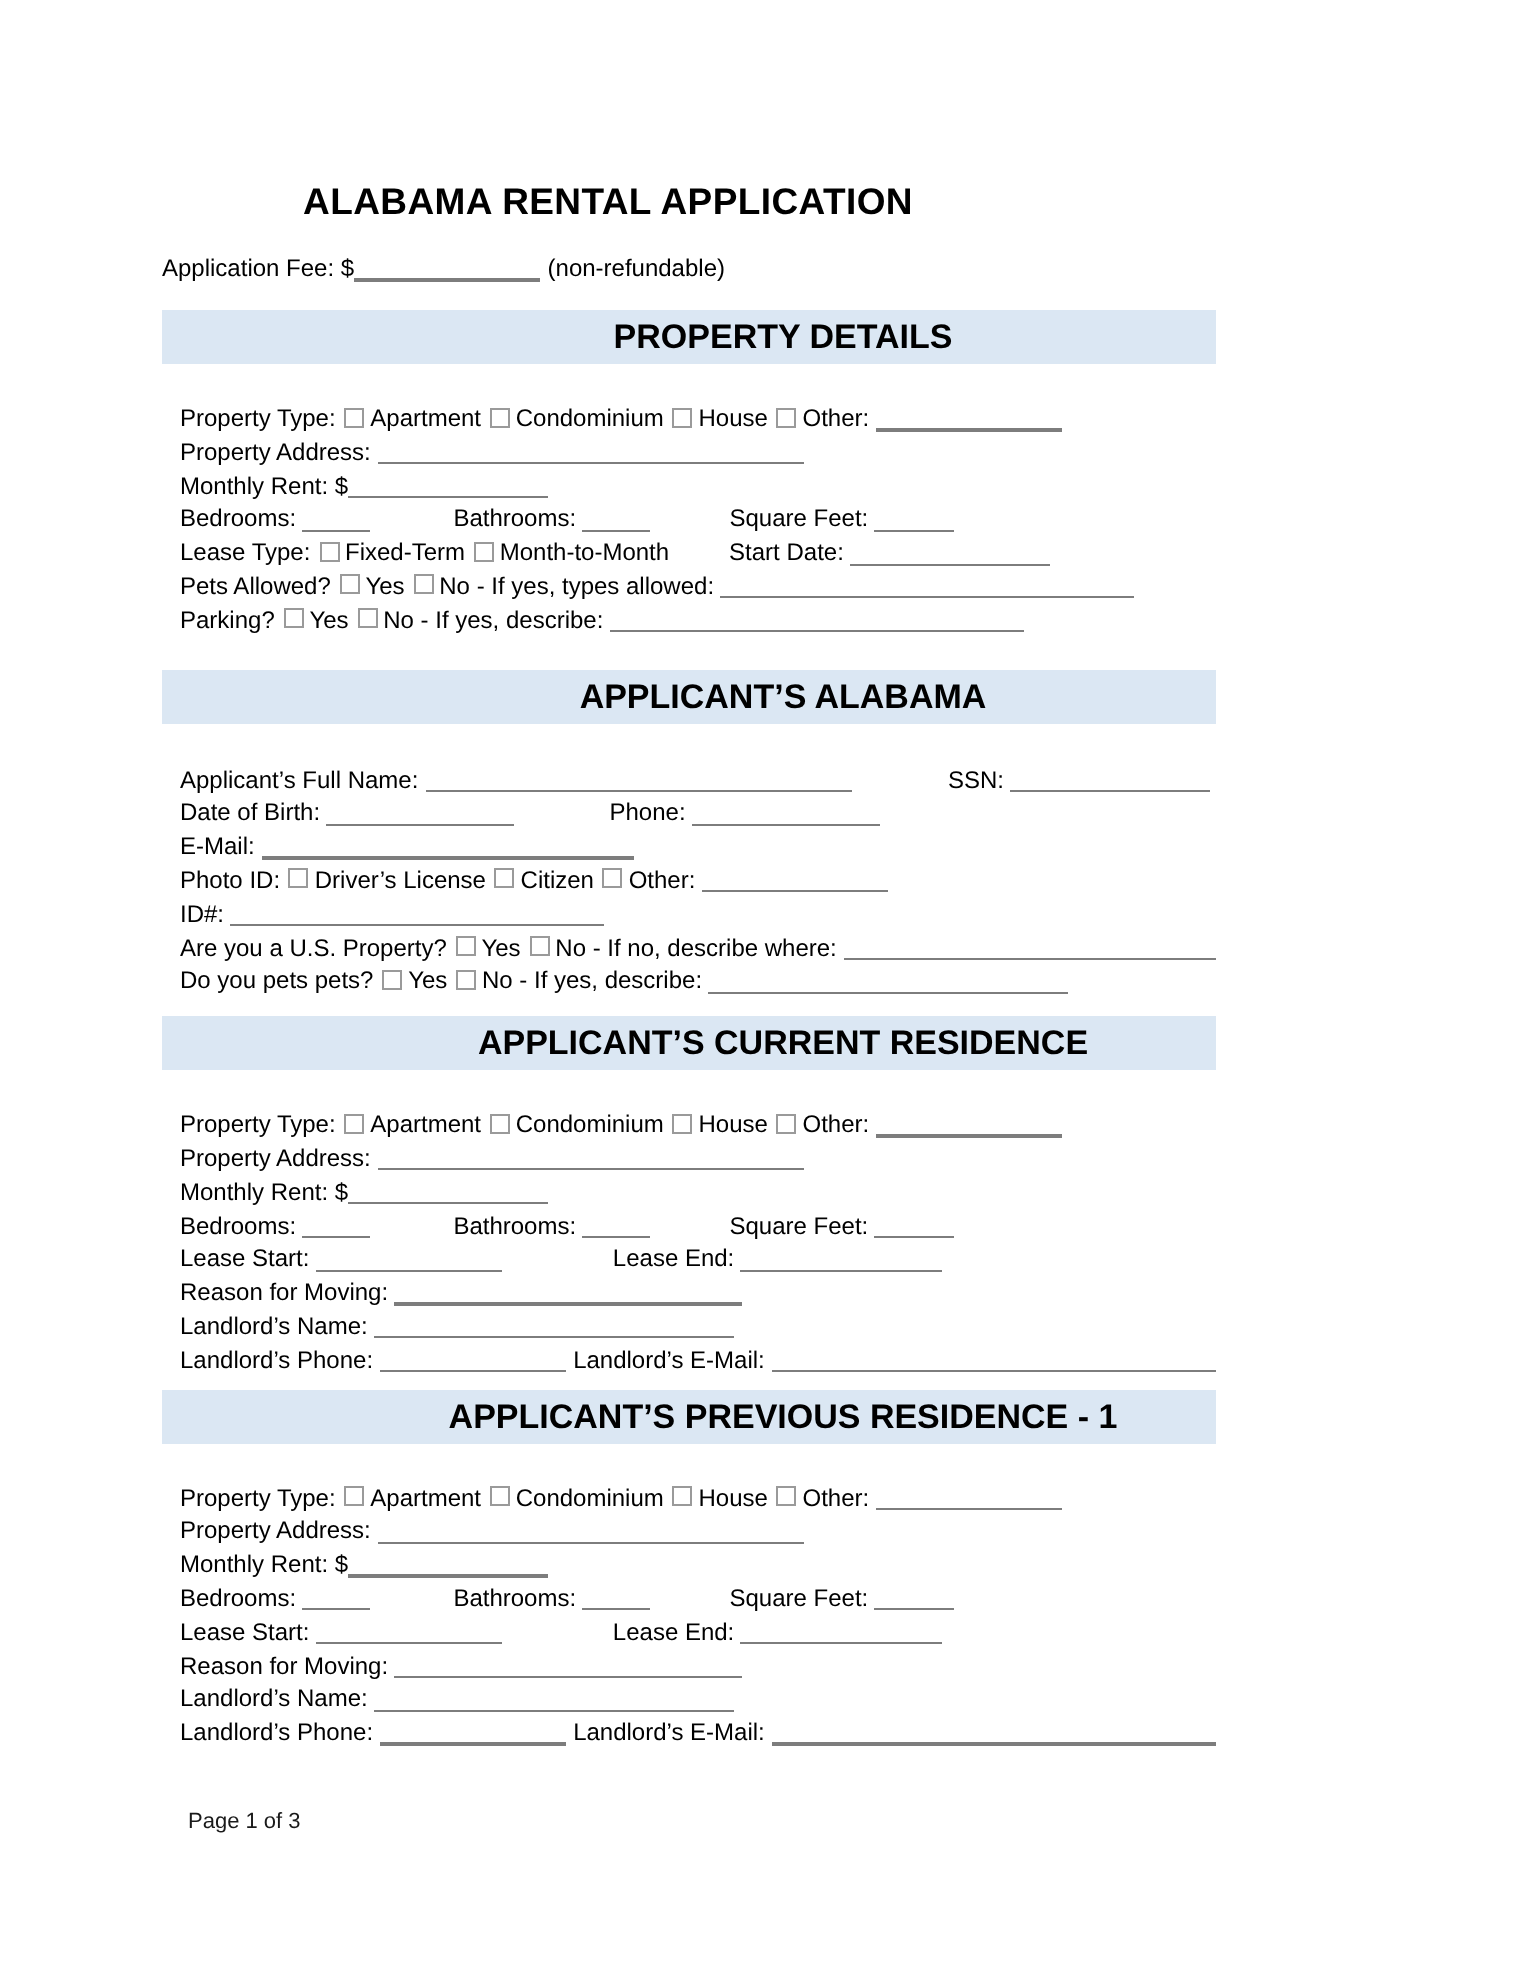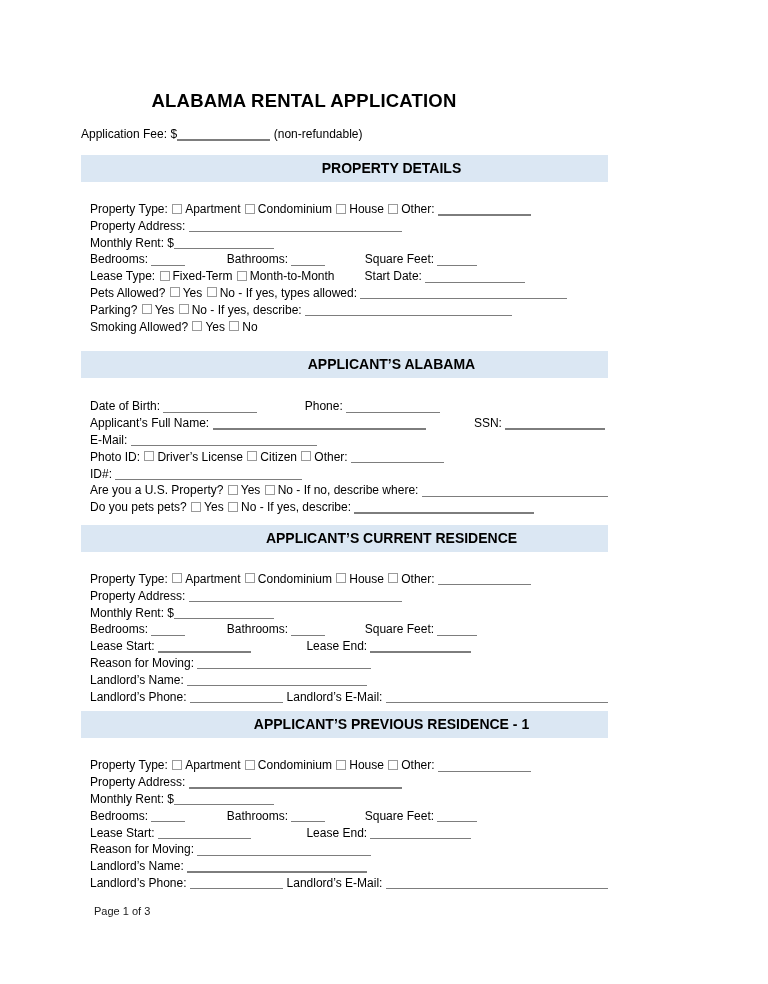"PROPERTY DETAILS" .sec-header { font-size: 14px -> 17px }
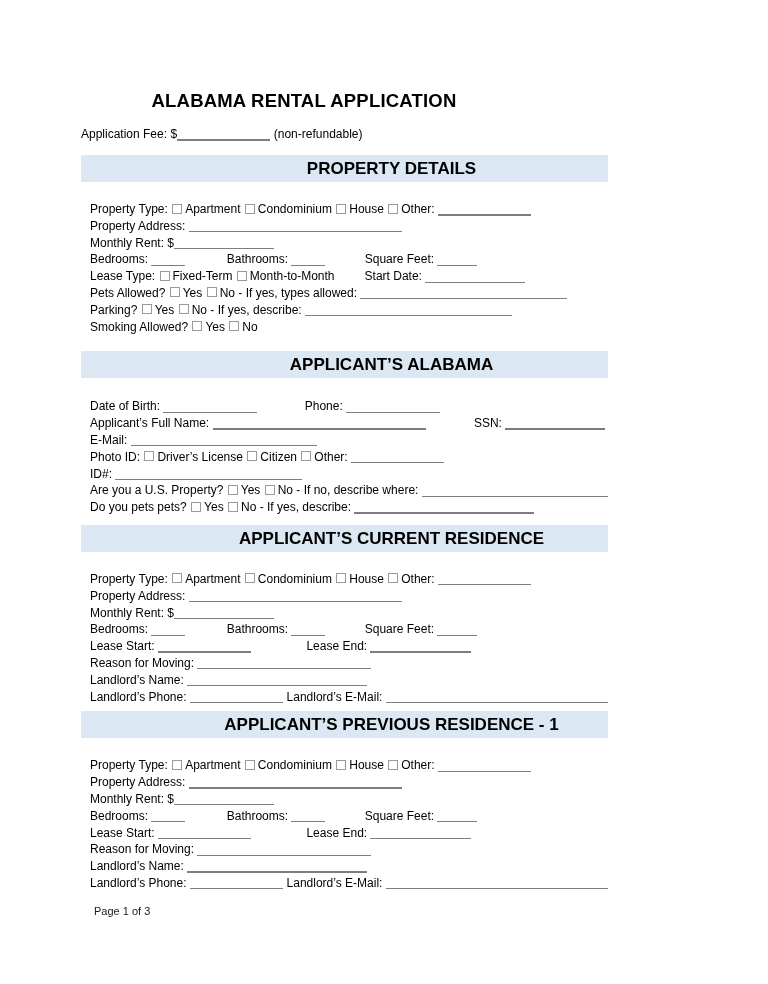"Smoking Allowed? Yes No" div.form-line { html: <div><span>Smoking Allowed? </span><span></span><span>Yes </span><span></span><span>No</span></div> -> none }
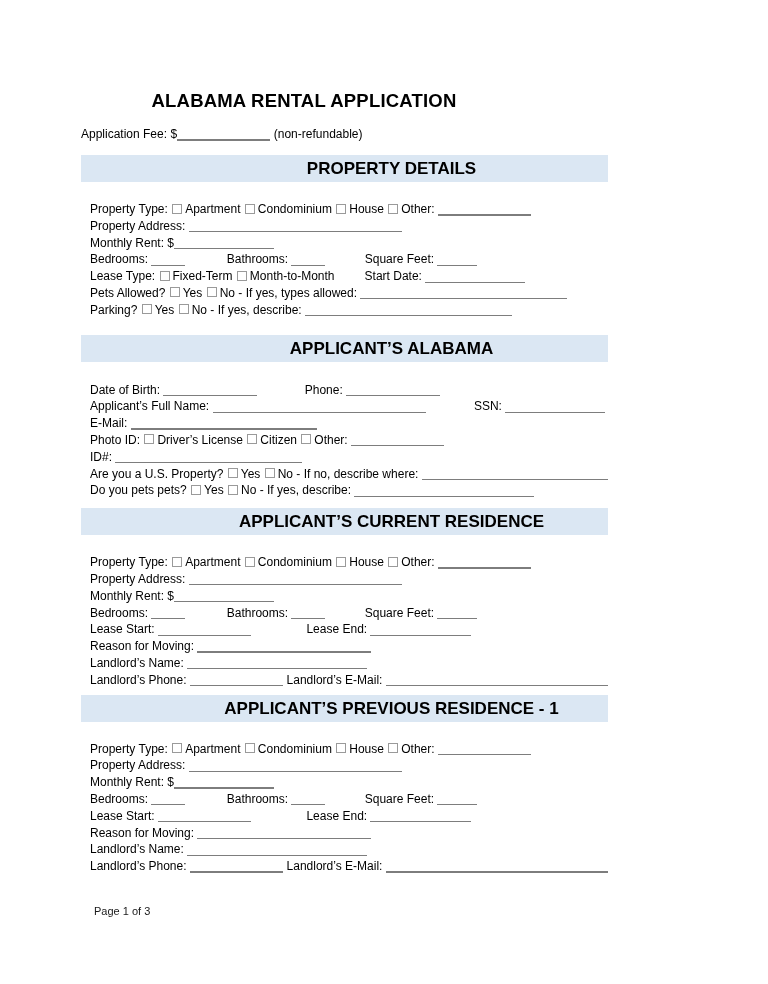"Date of Birth: Phone:" div.form-line { order: before "Applicant’s Full Name: SSN:" -> after "Applicant’s Full Name: SSN:" }
